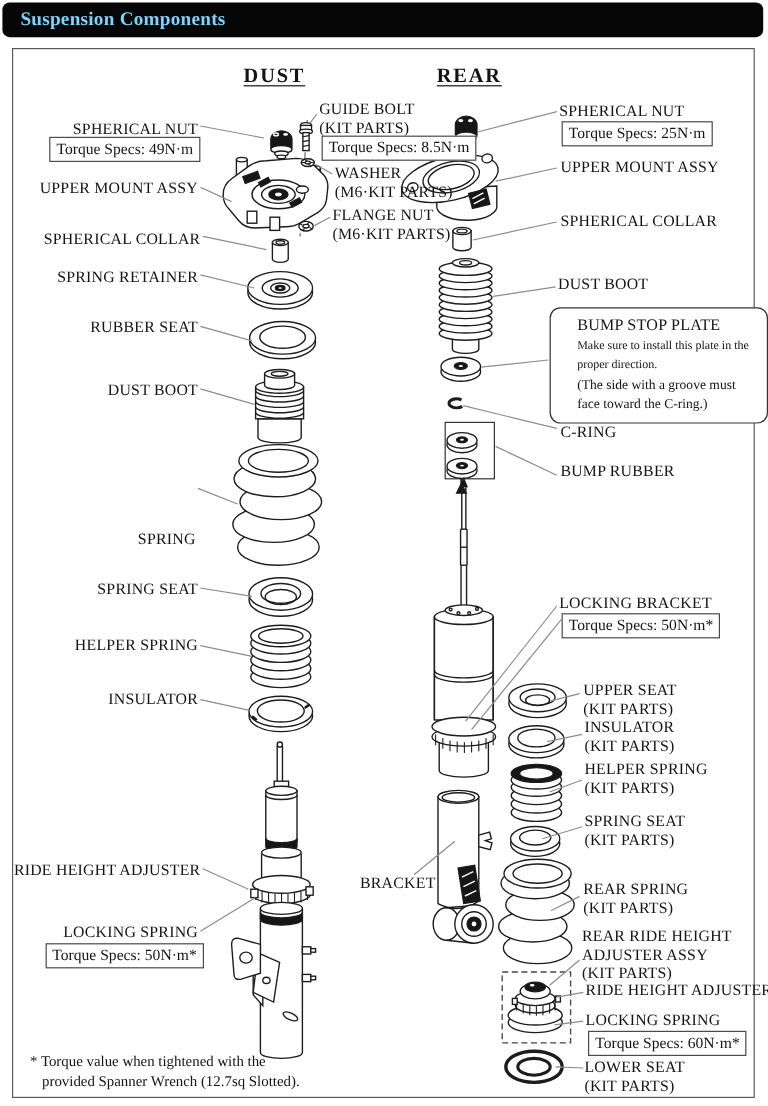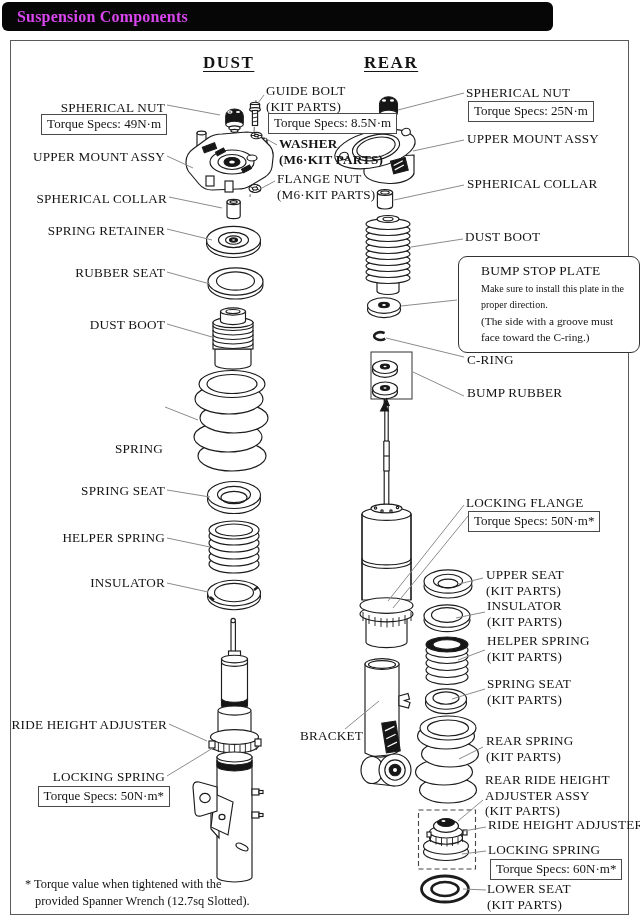"Suspension Components" .banner { color: #d946ef -> #7dd3fc; width: 551px -> 634px }
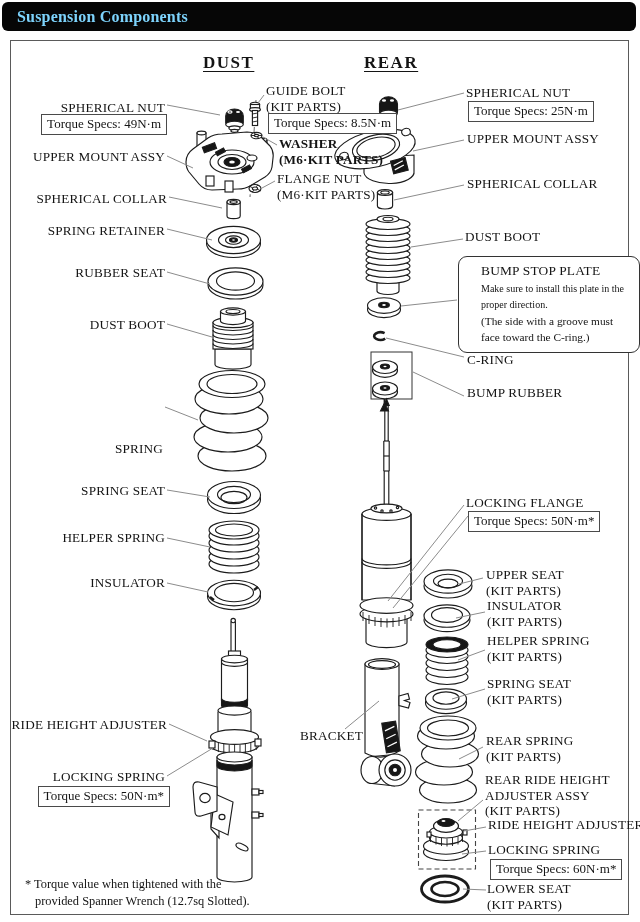"WASHER" div.lbl { font-weight: bold -> none }
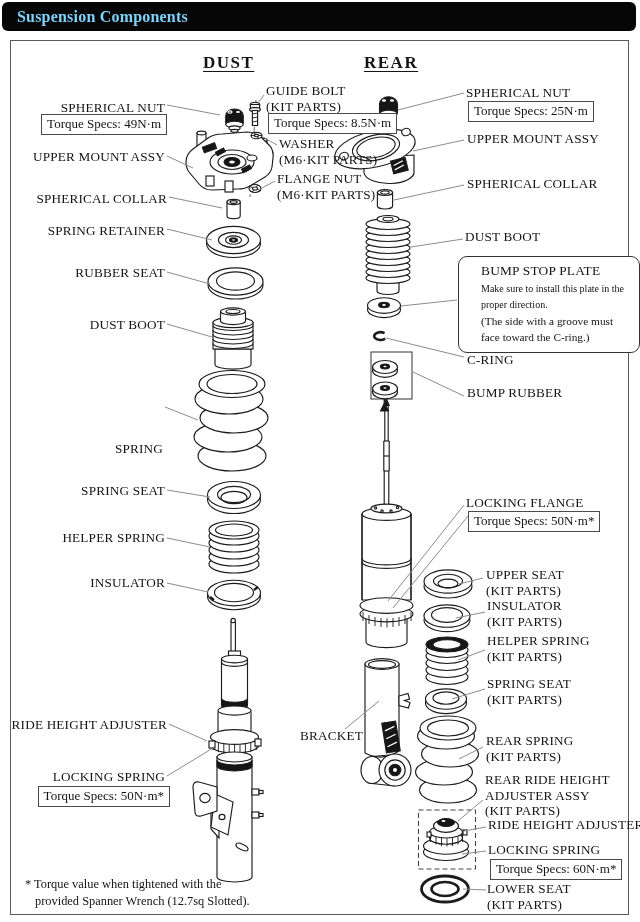"LOCKING FLANGE" div.lbl { text: FLANGE -> BRACKET }
